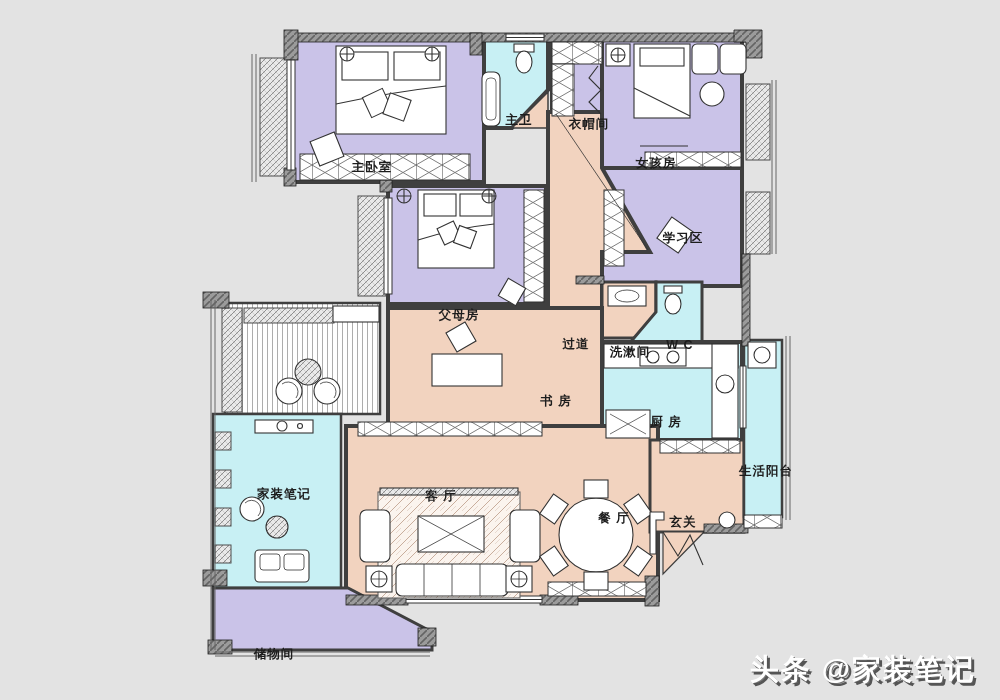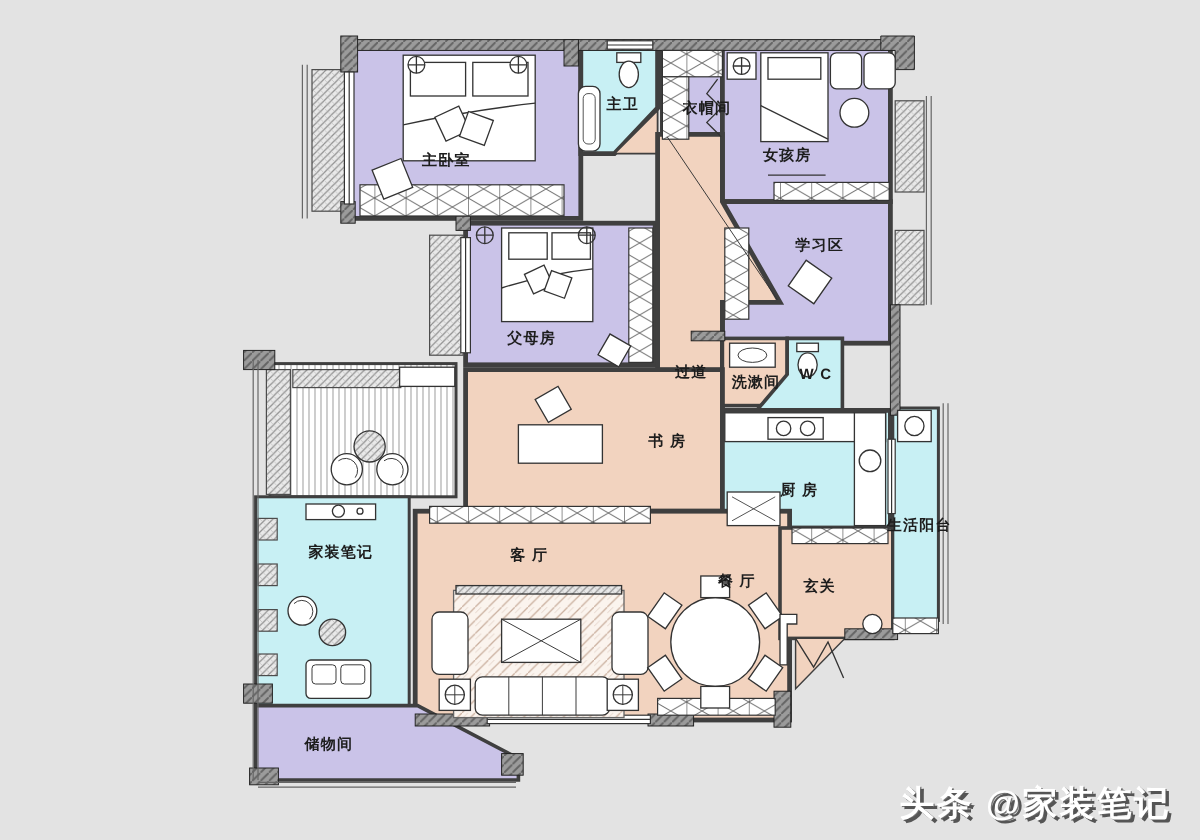"主卫" .room-label { margin-top: none -> 33px }
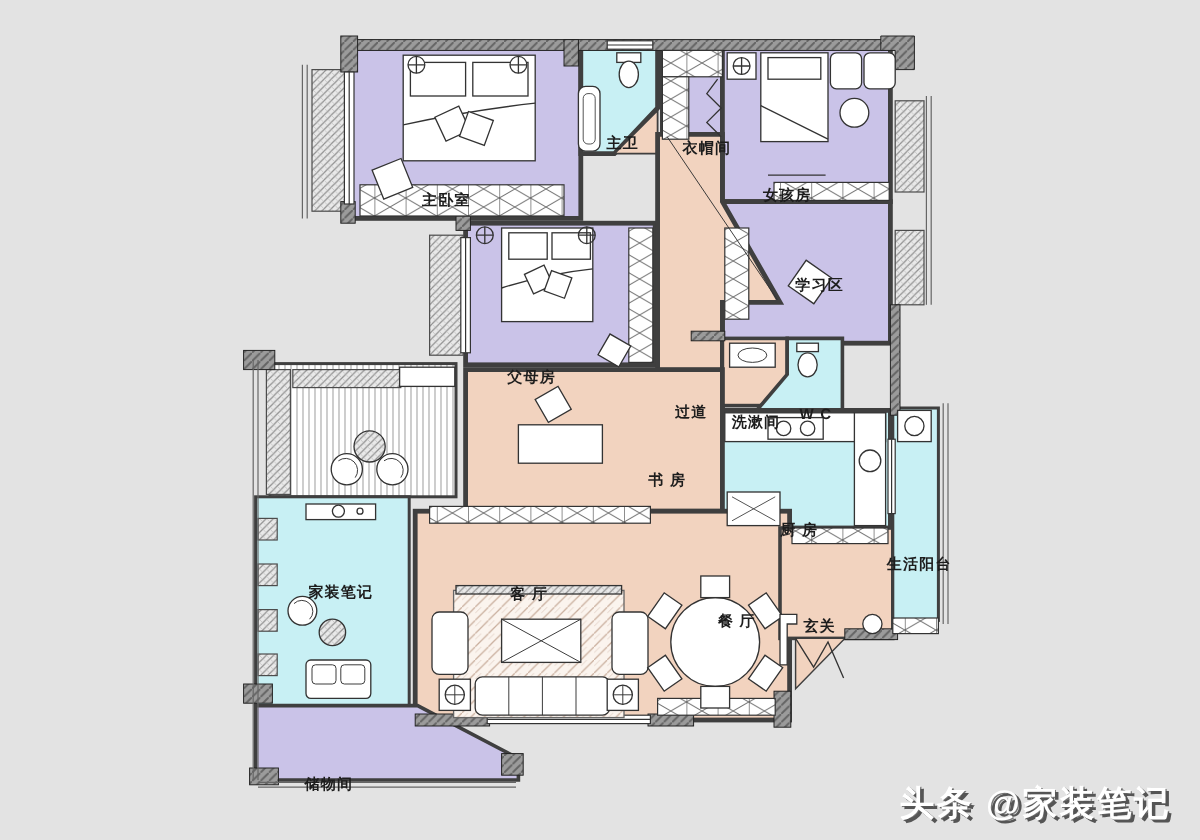"父母房" div.room-label { left: 443px -> 459px }
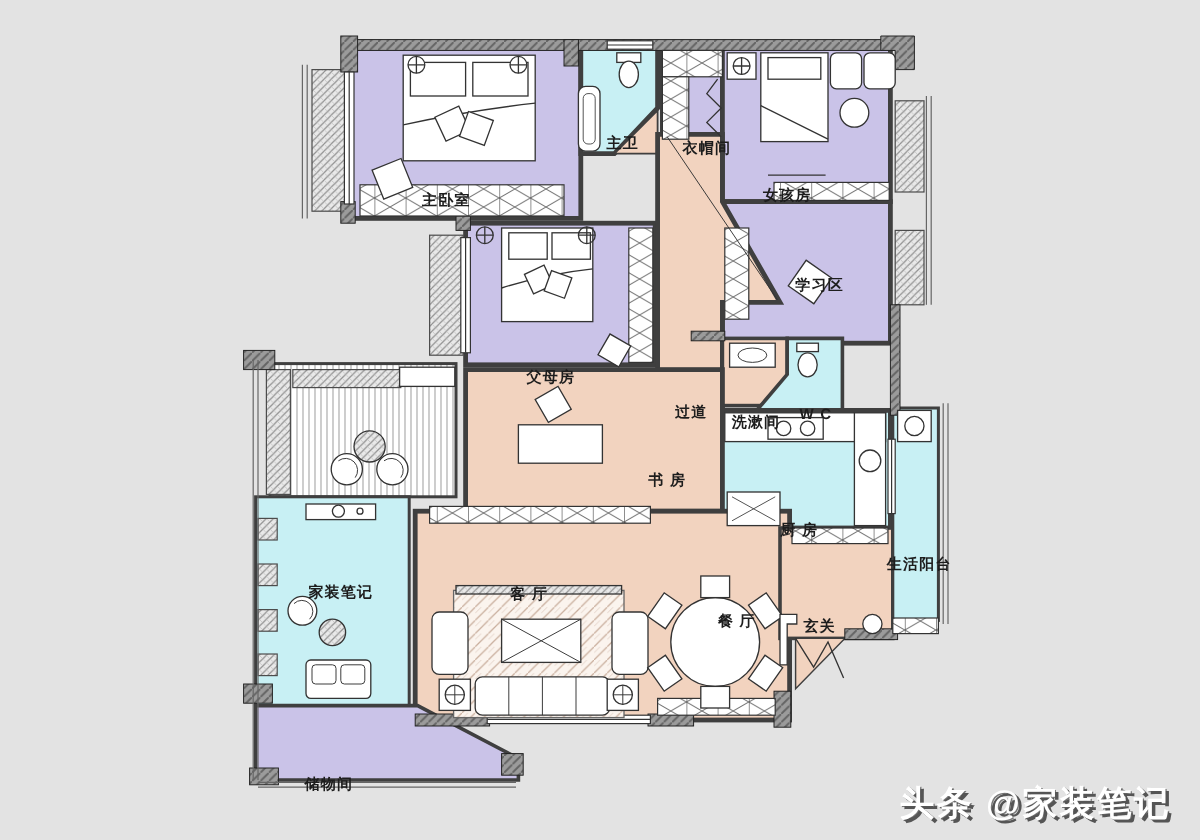"厨 房" div.room-label { top: 409px -> 389px }
